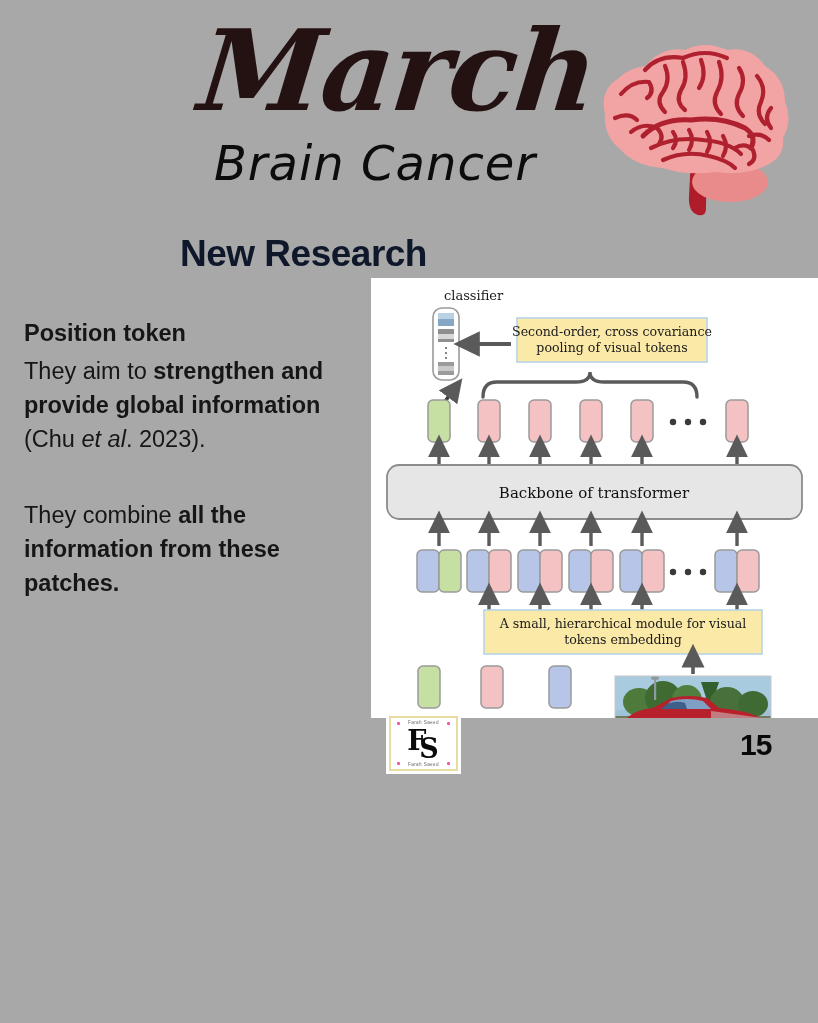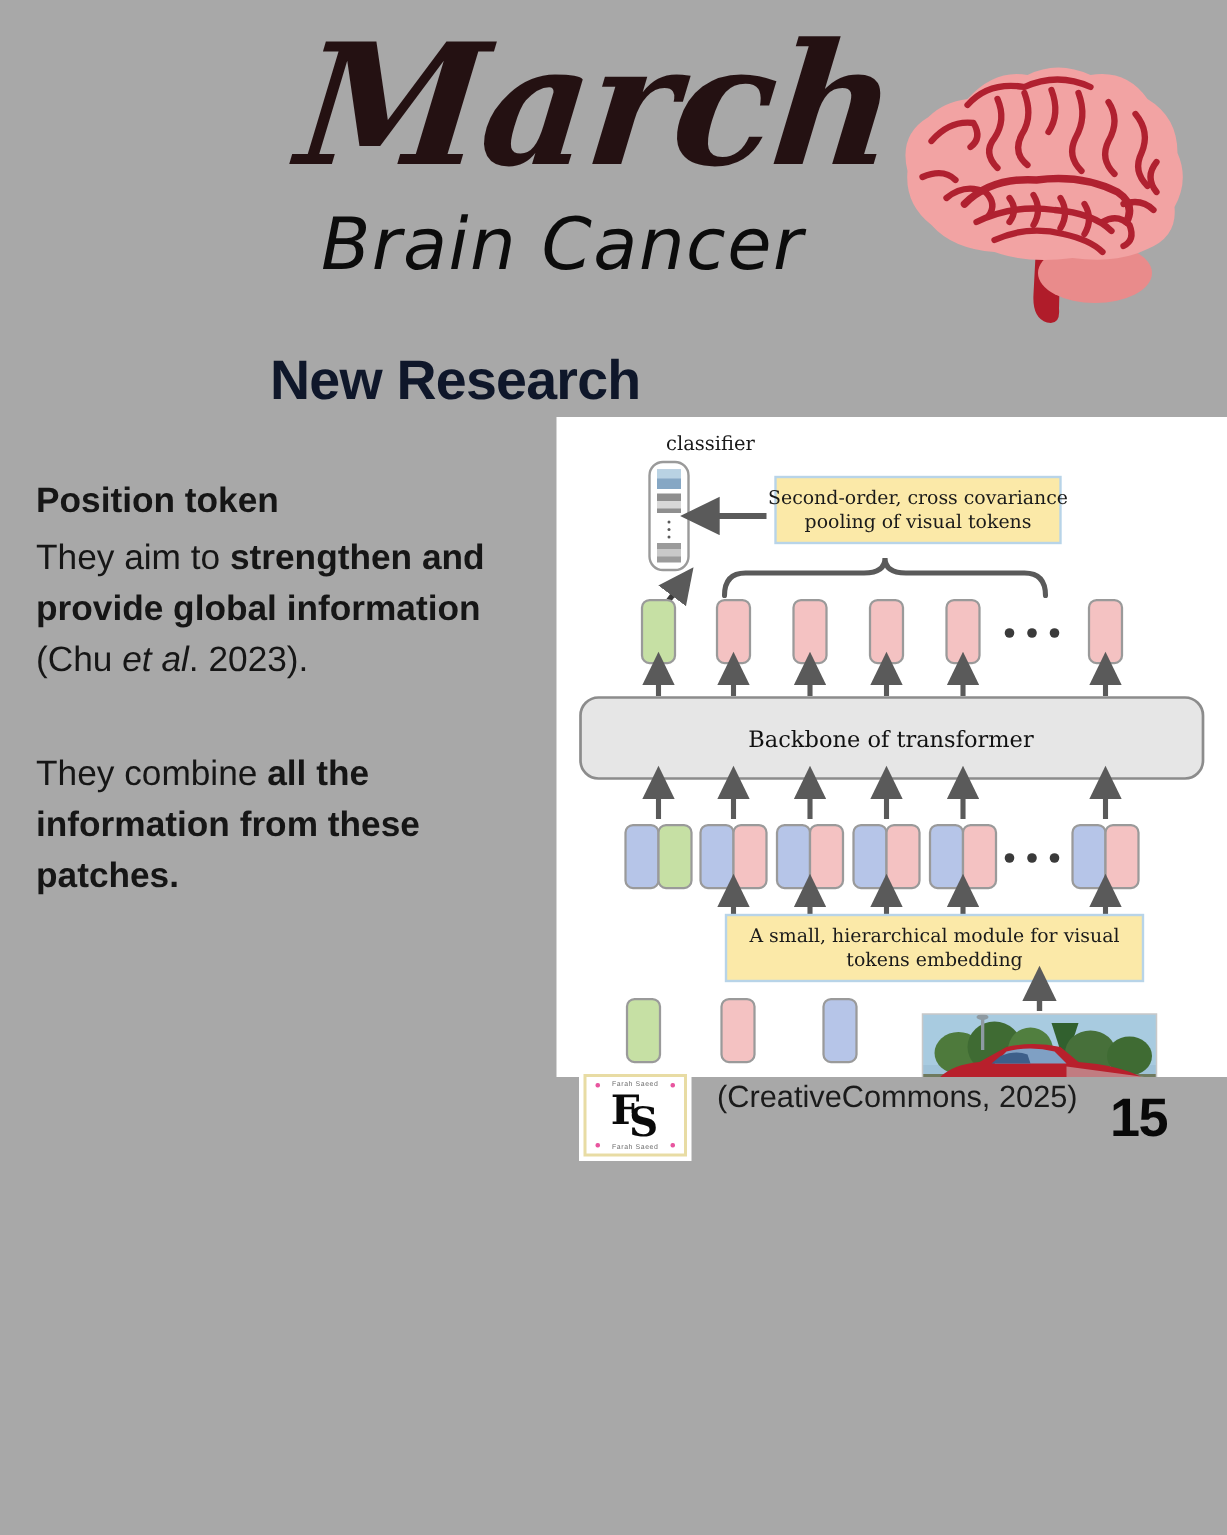"(CreativeCommons, 2025)" div.caption { html: <div>(CreativeCommons, 2025)</div> -> none }
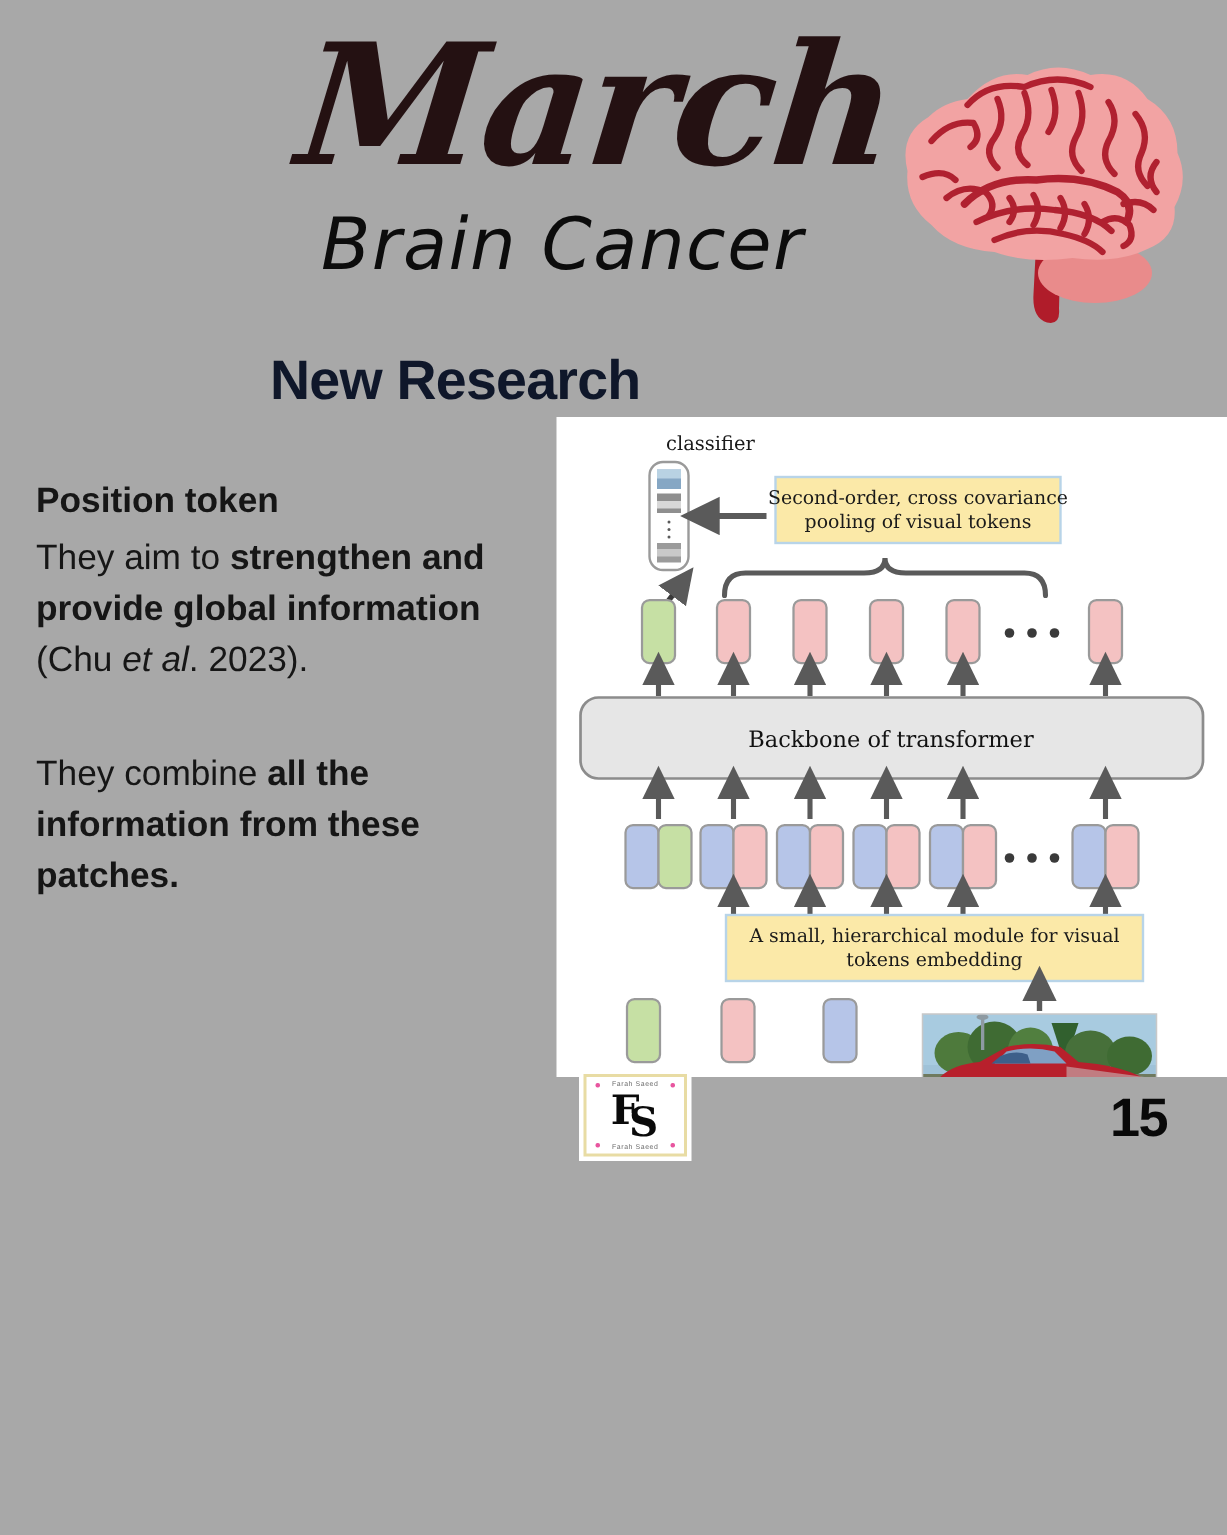"15" .pagenum { font-size: 36px -> 30px }
